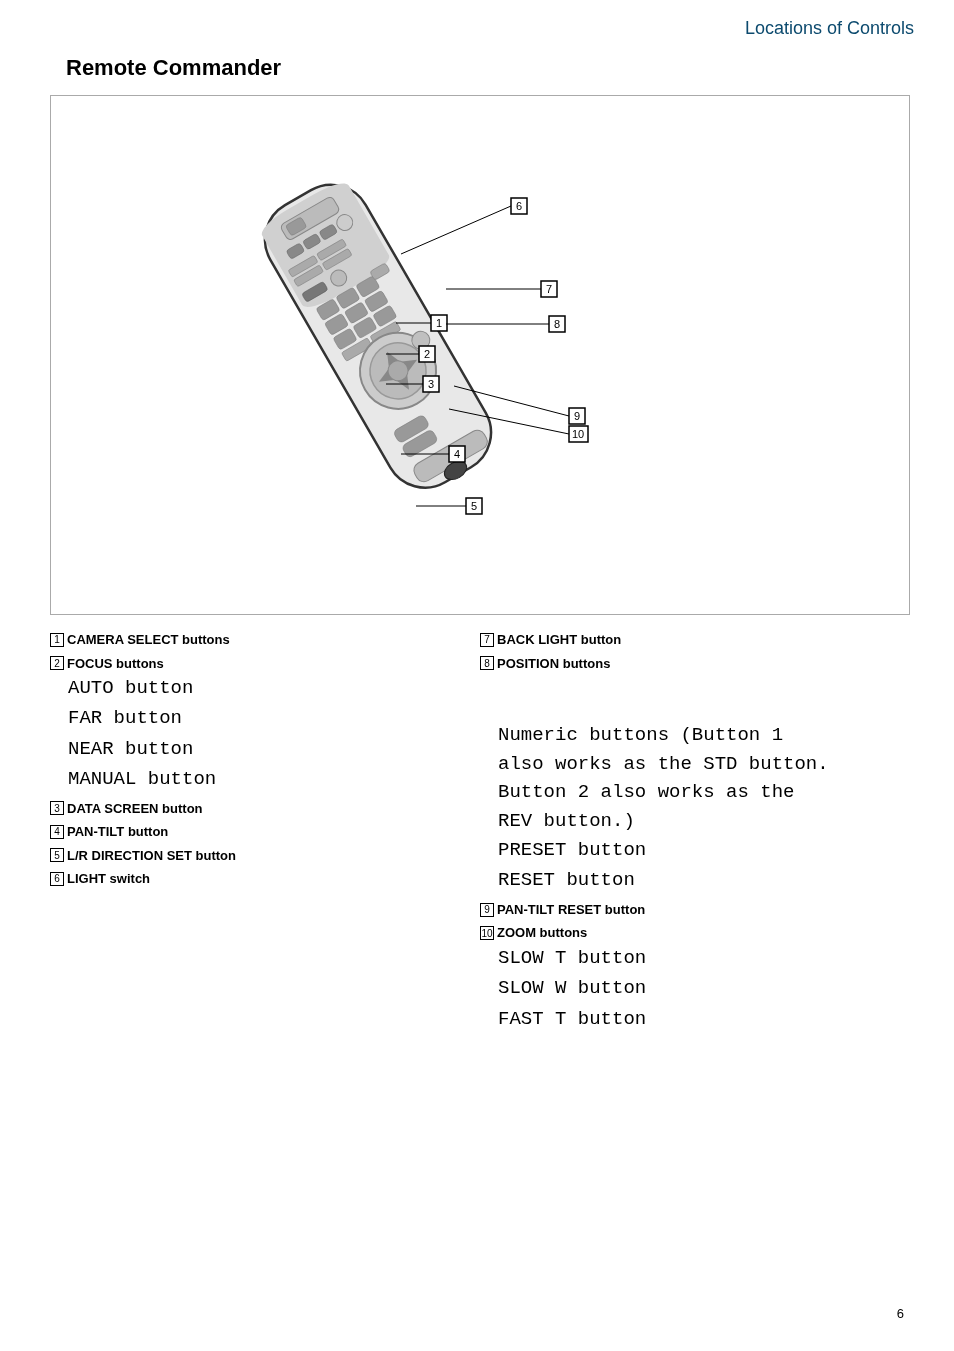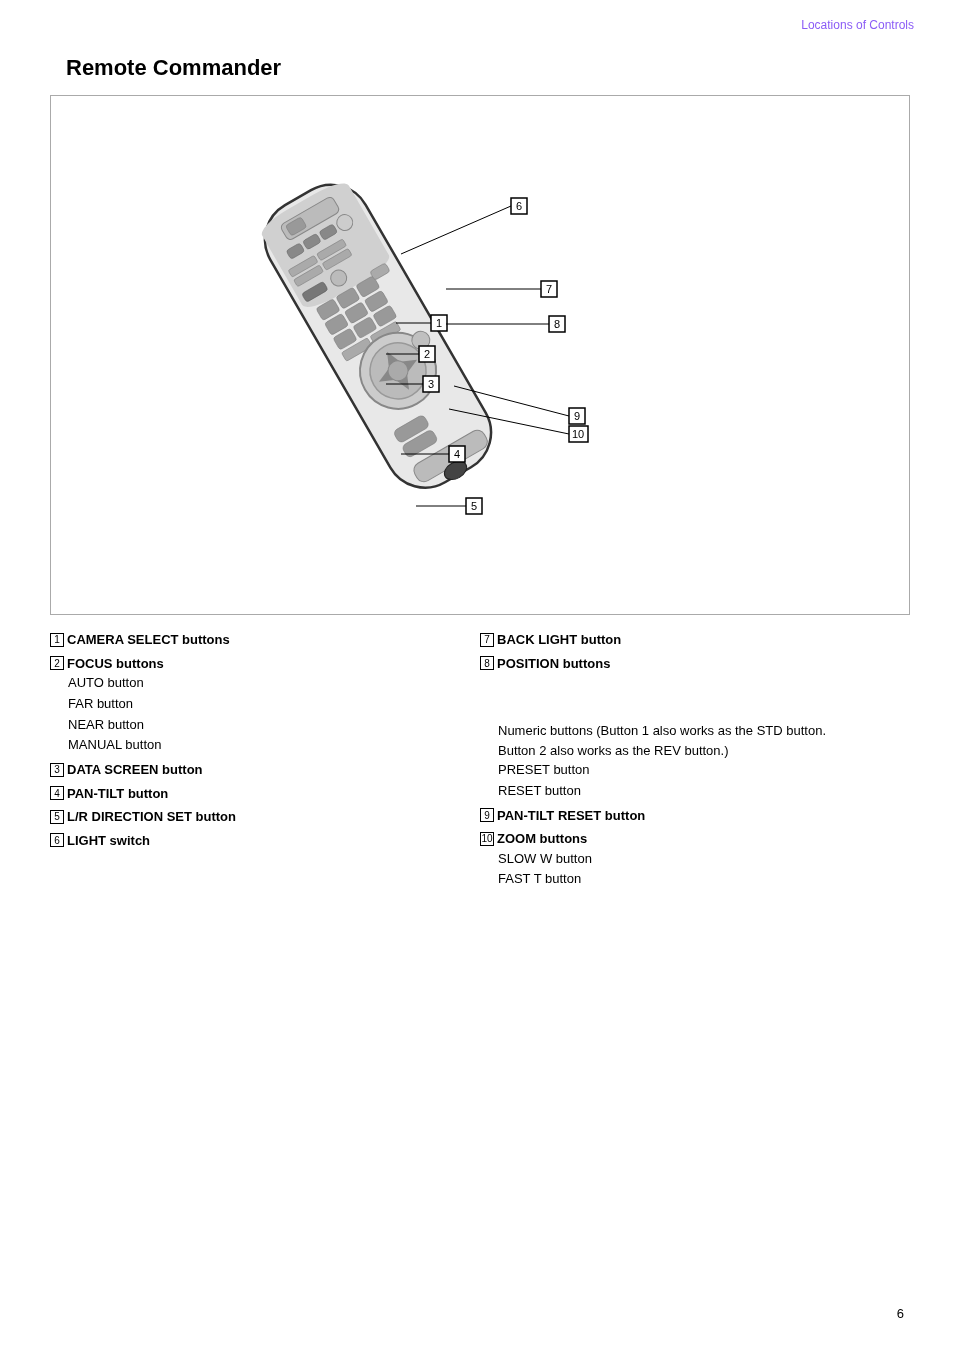"Locations of Controls" .page-header { color: #8b5cf6 -> #0c4a6e; font-size: 12px -> 18px }
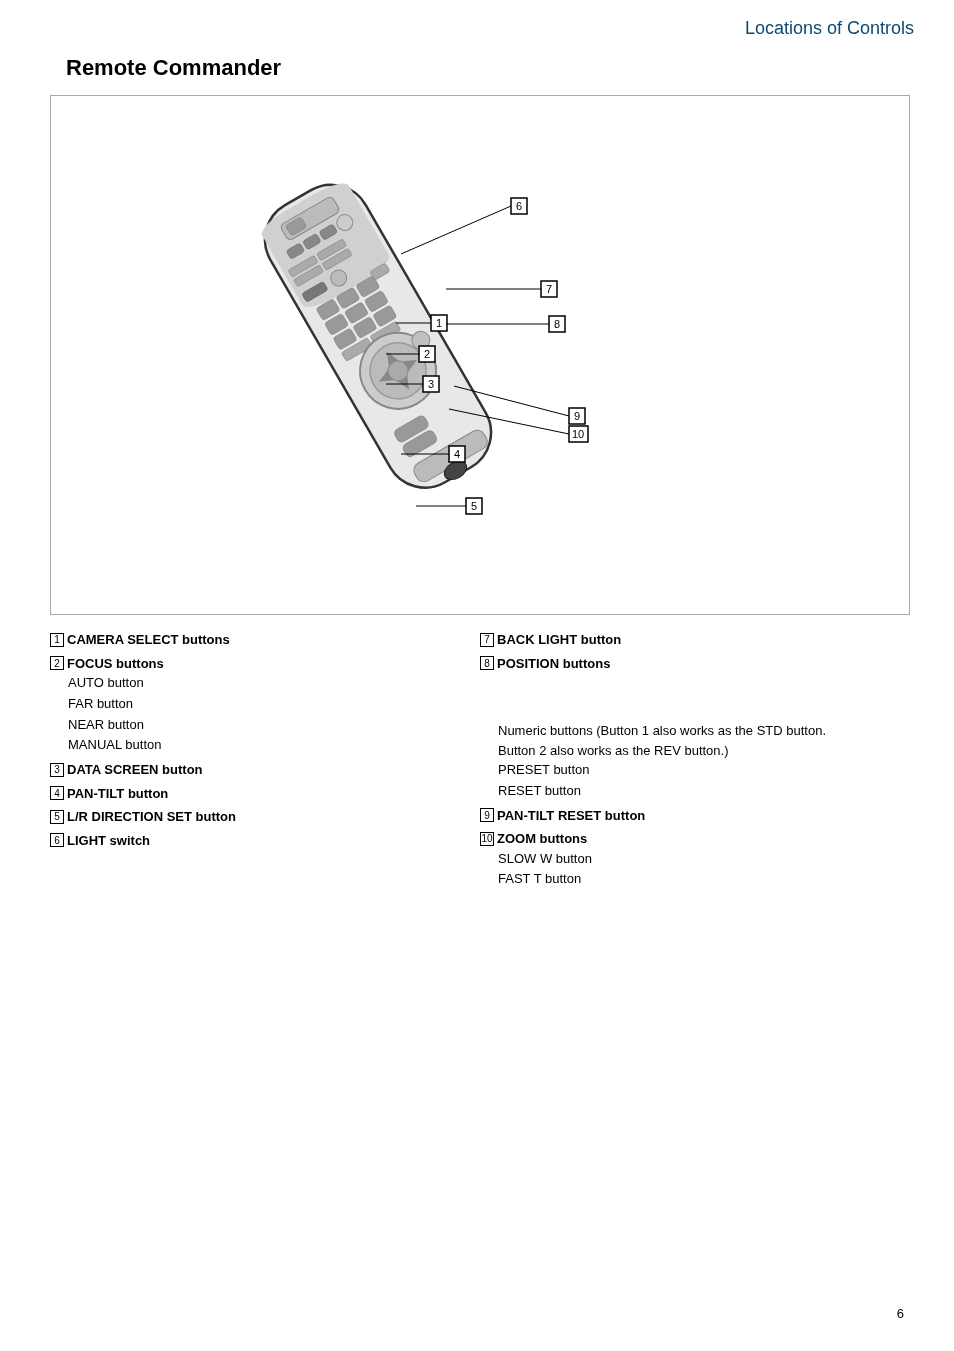"AUTO button" .desc-item .item-sub { font-family: none -> Liberation Mono, monospace; font-size: 13px -> 19px }
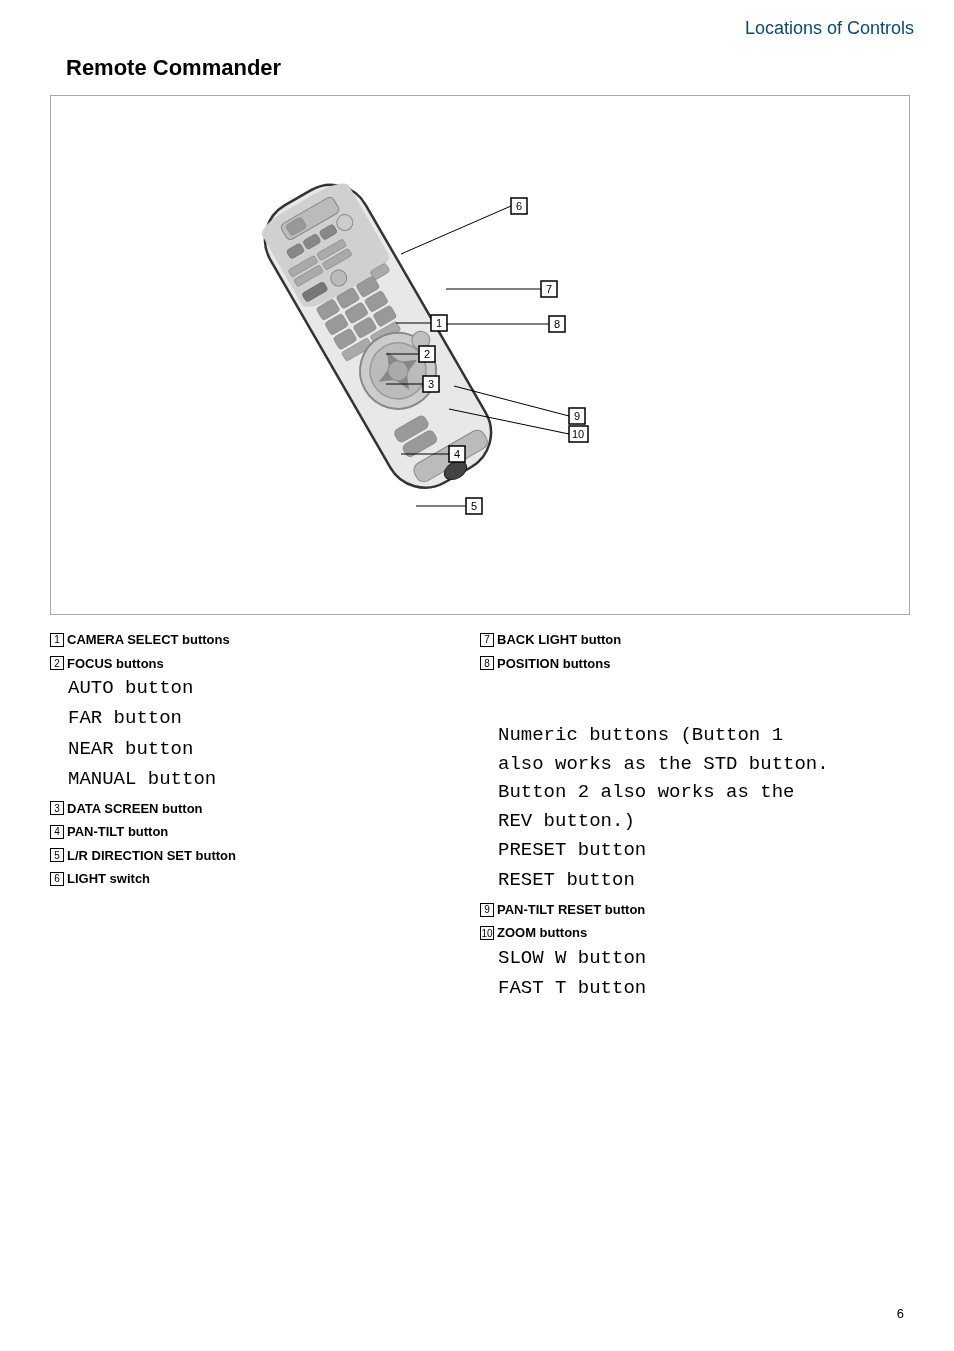"SLOW T button" div { html: none -> <div>SLOW T button</div> }
